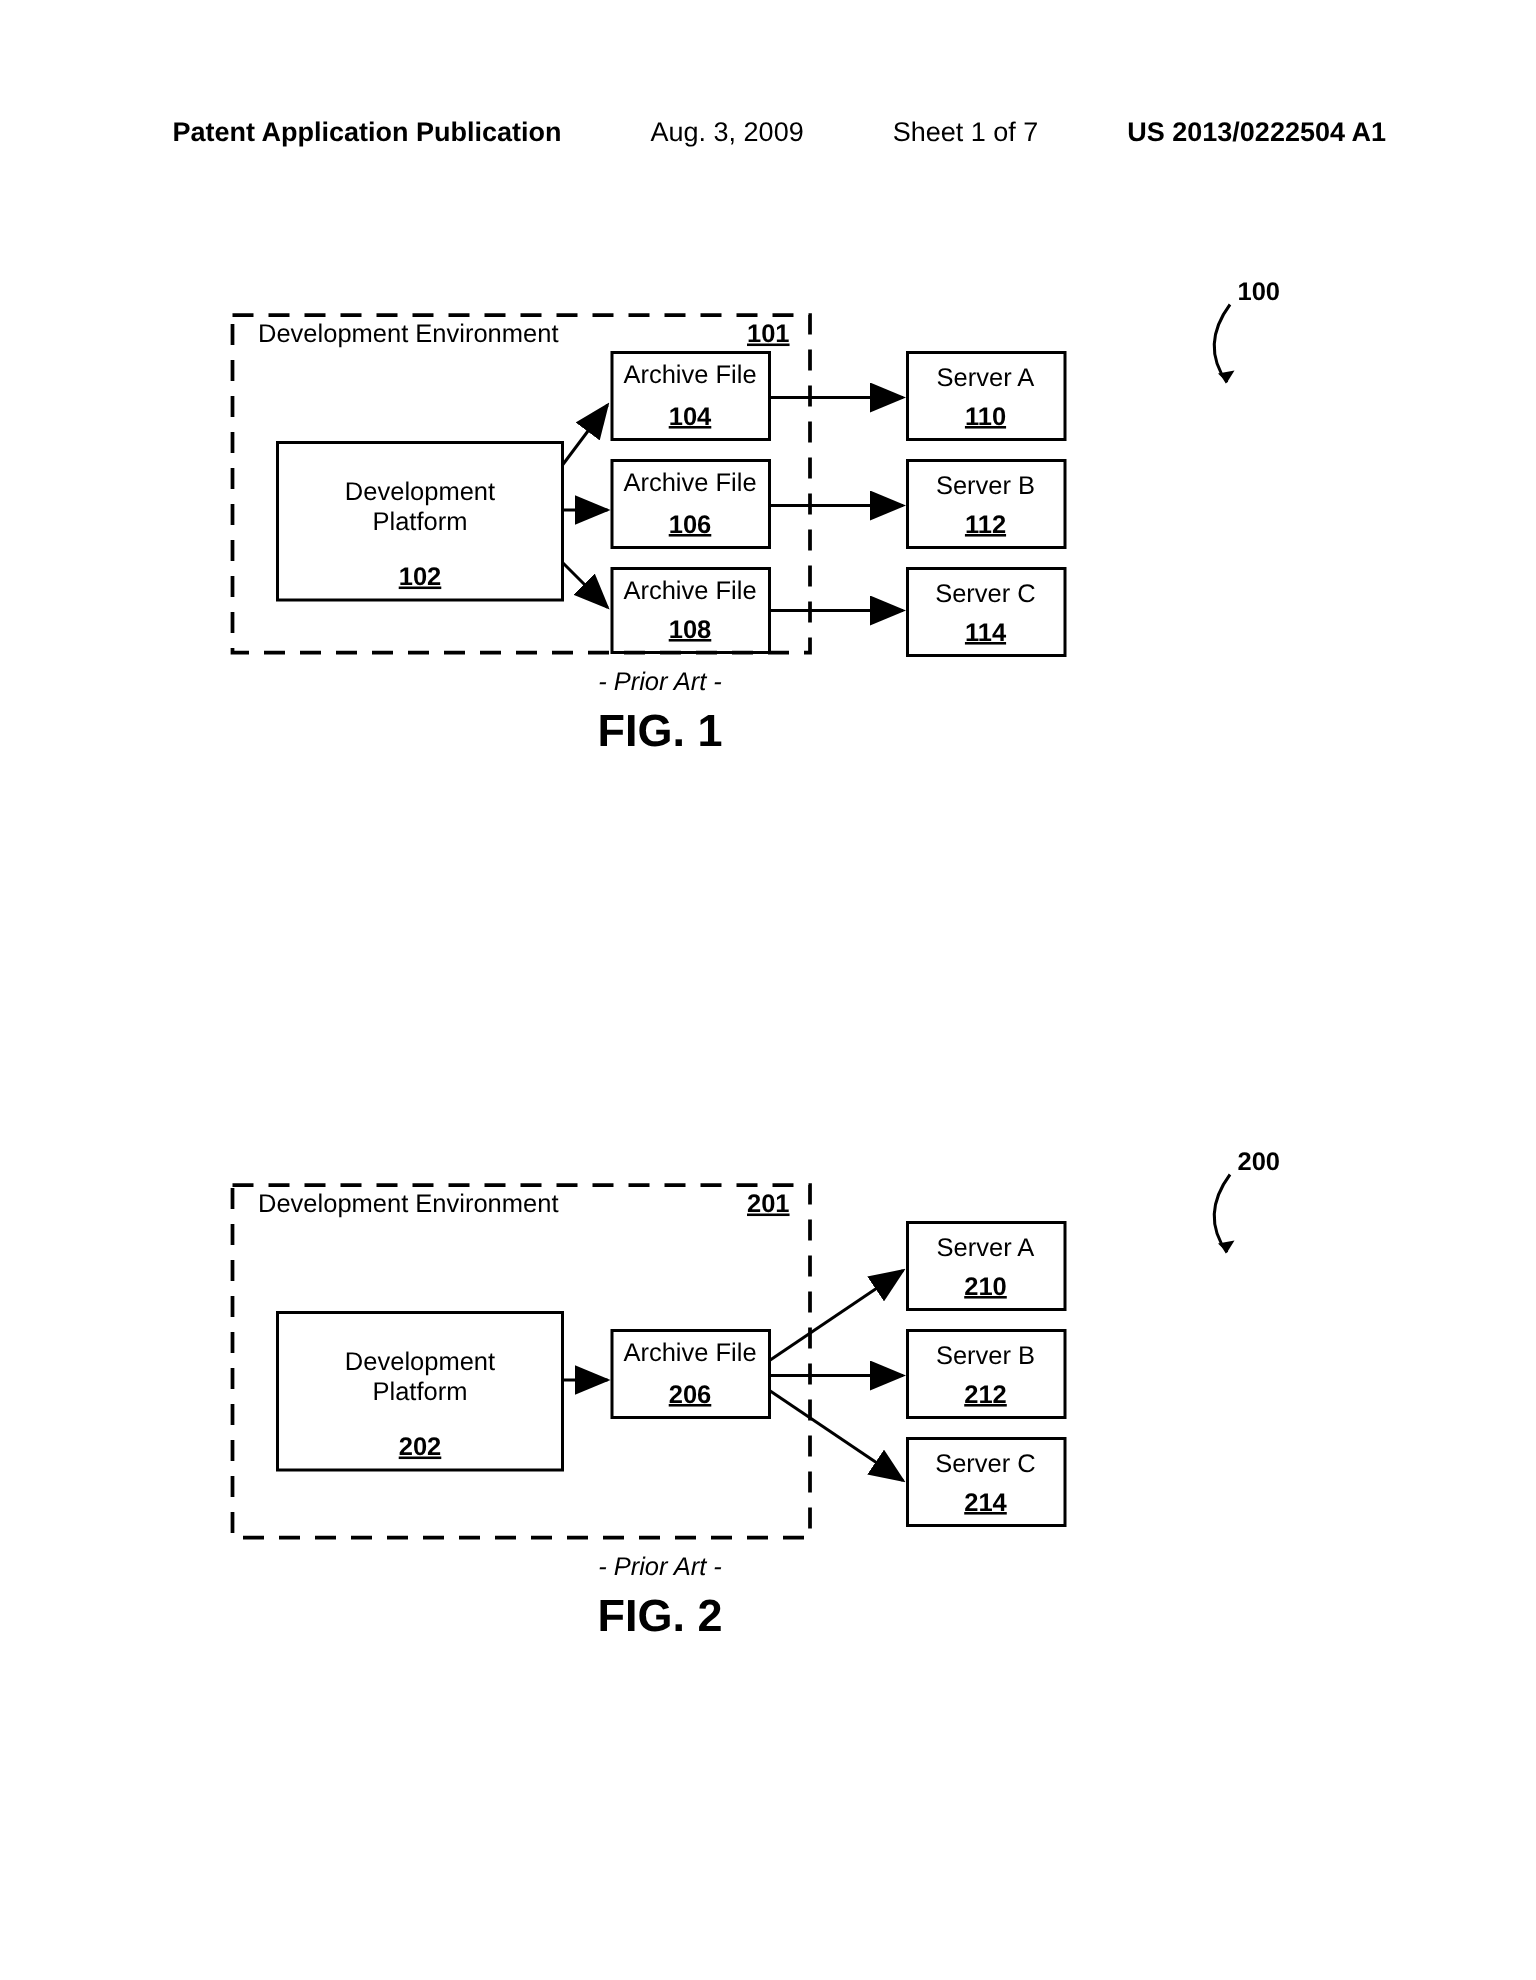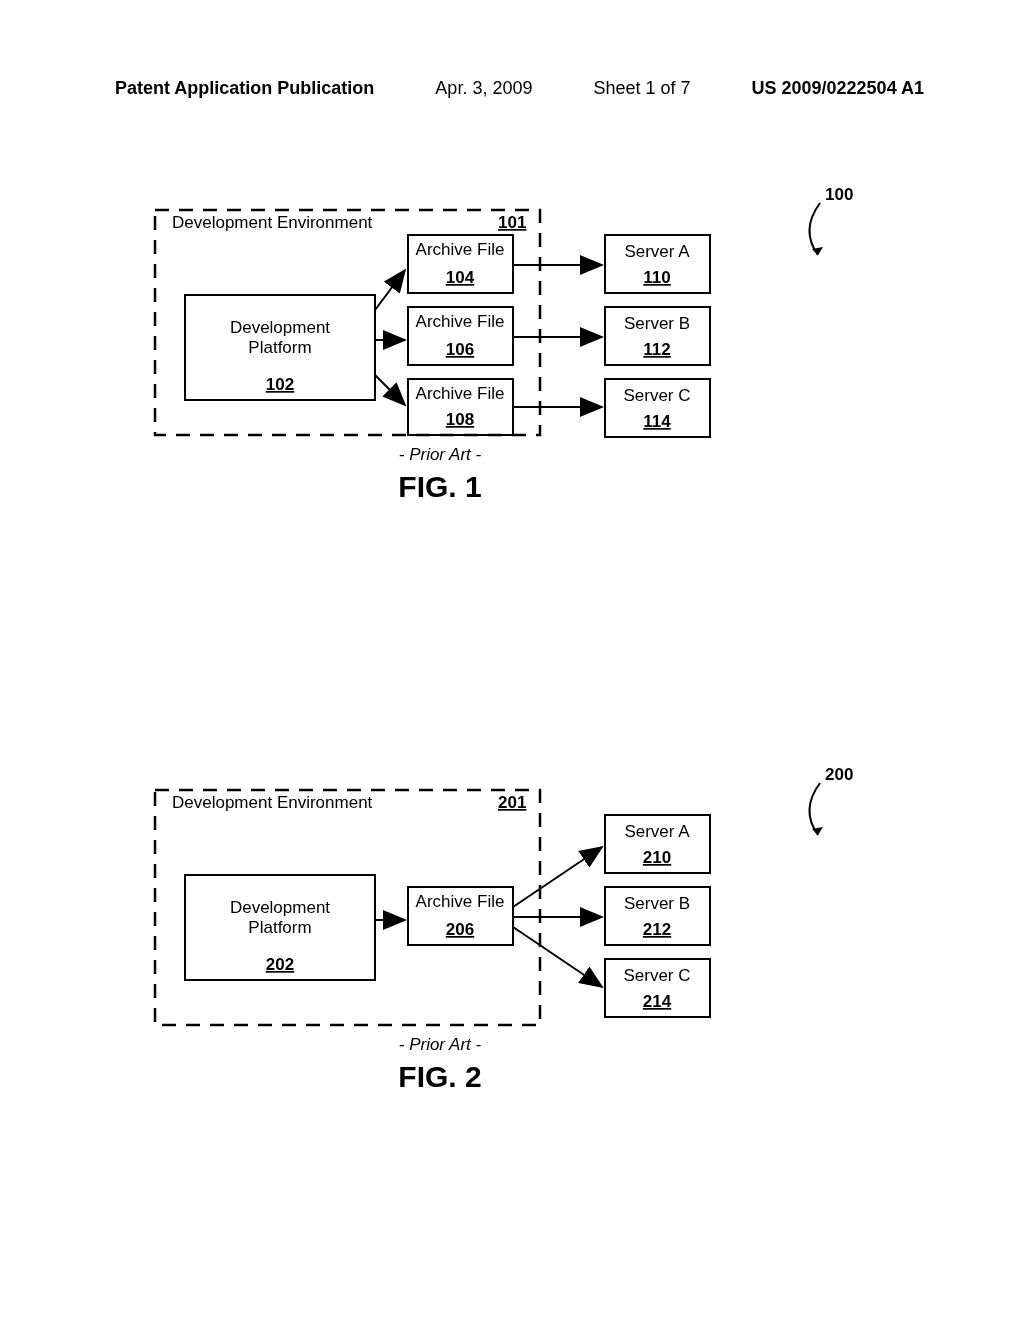"Apr. 3, 2009" span.date { text: Apr -> Aug }
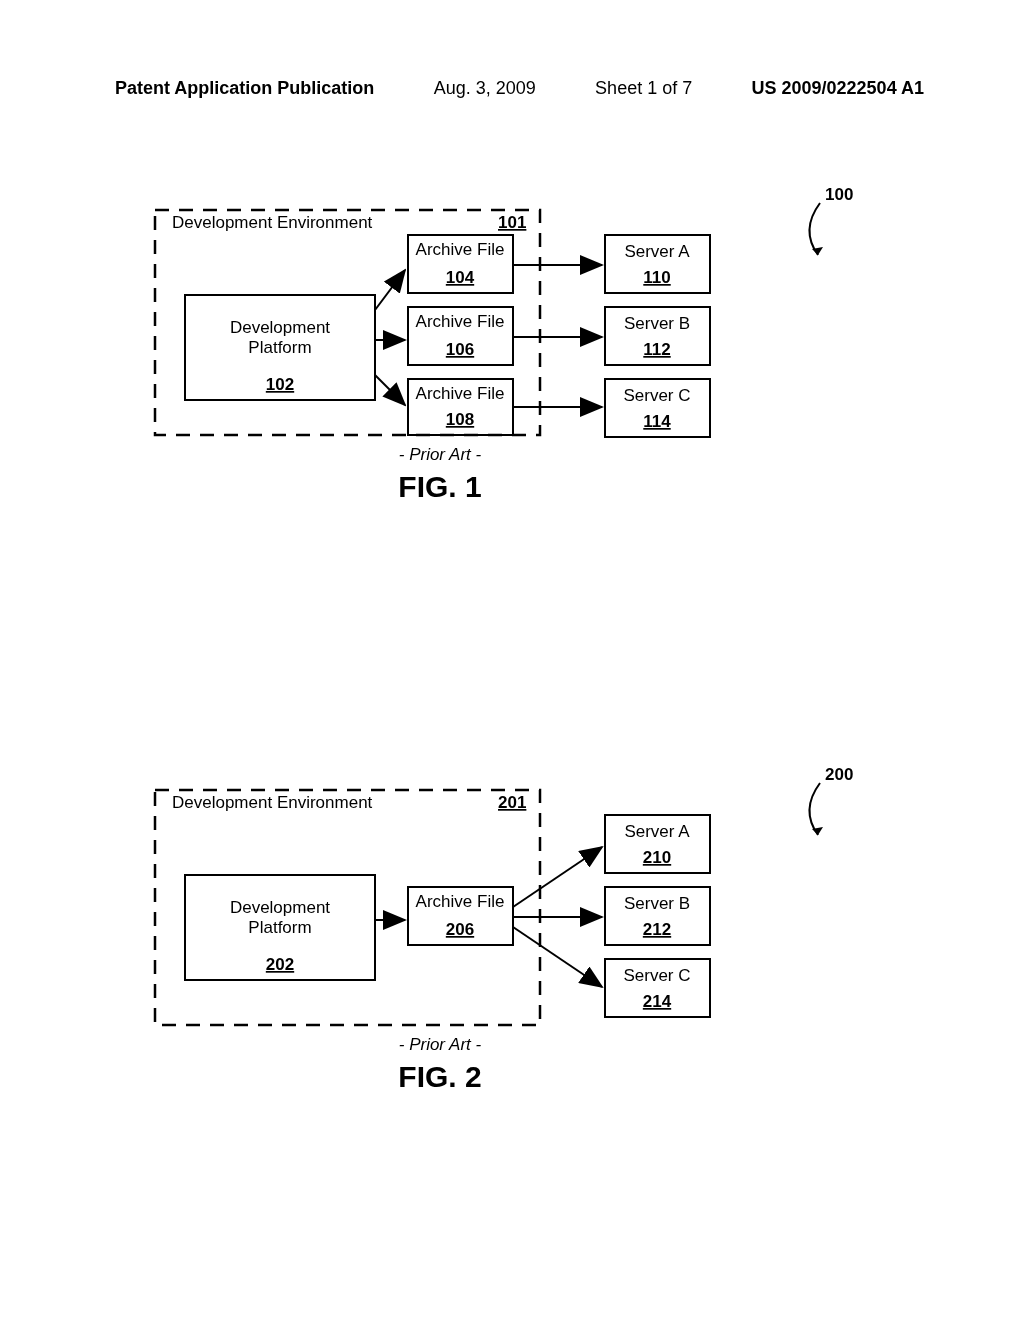"US 2009/0222504 A1" span.docnum { text: 2009/0222504 -> 2013/0222504 }
